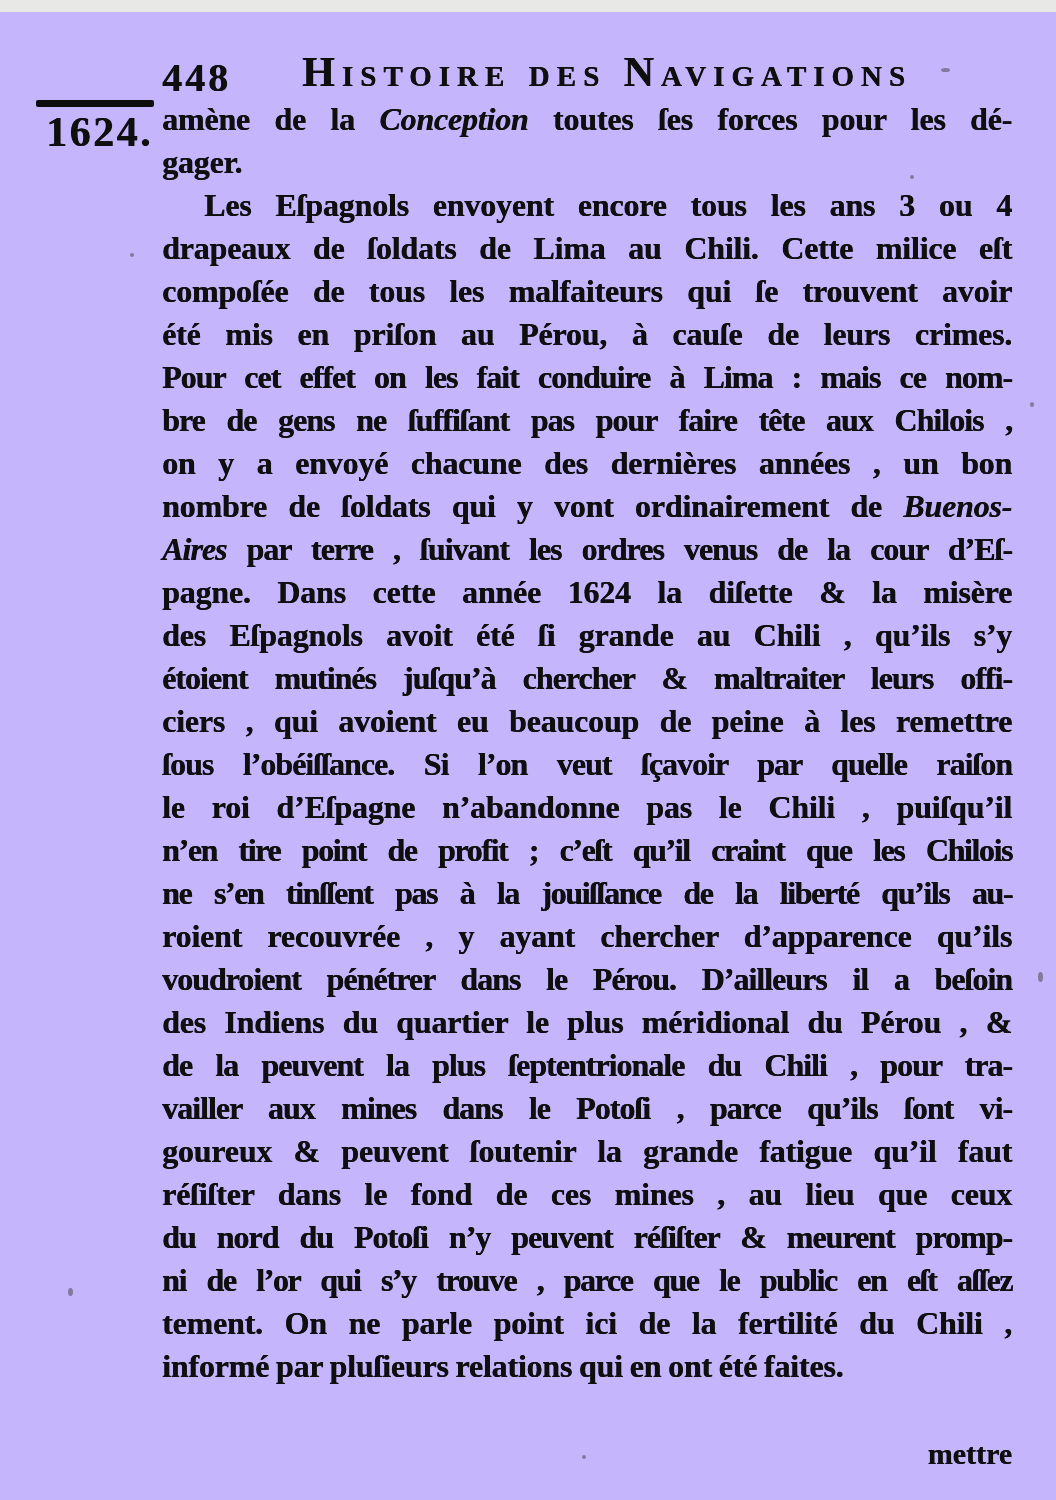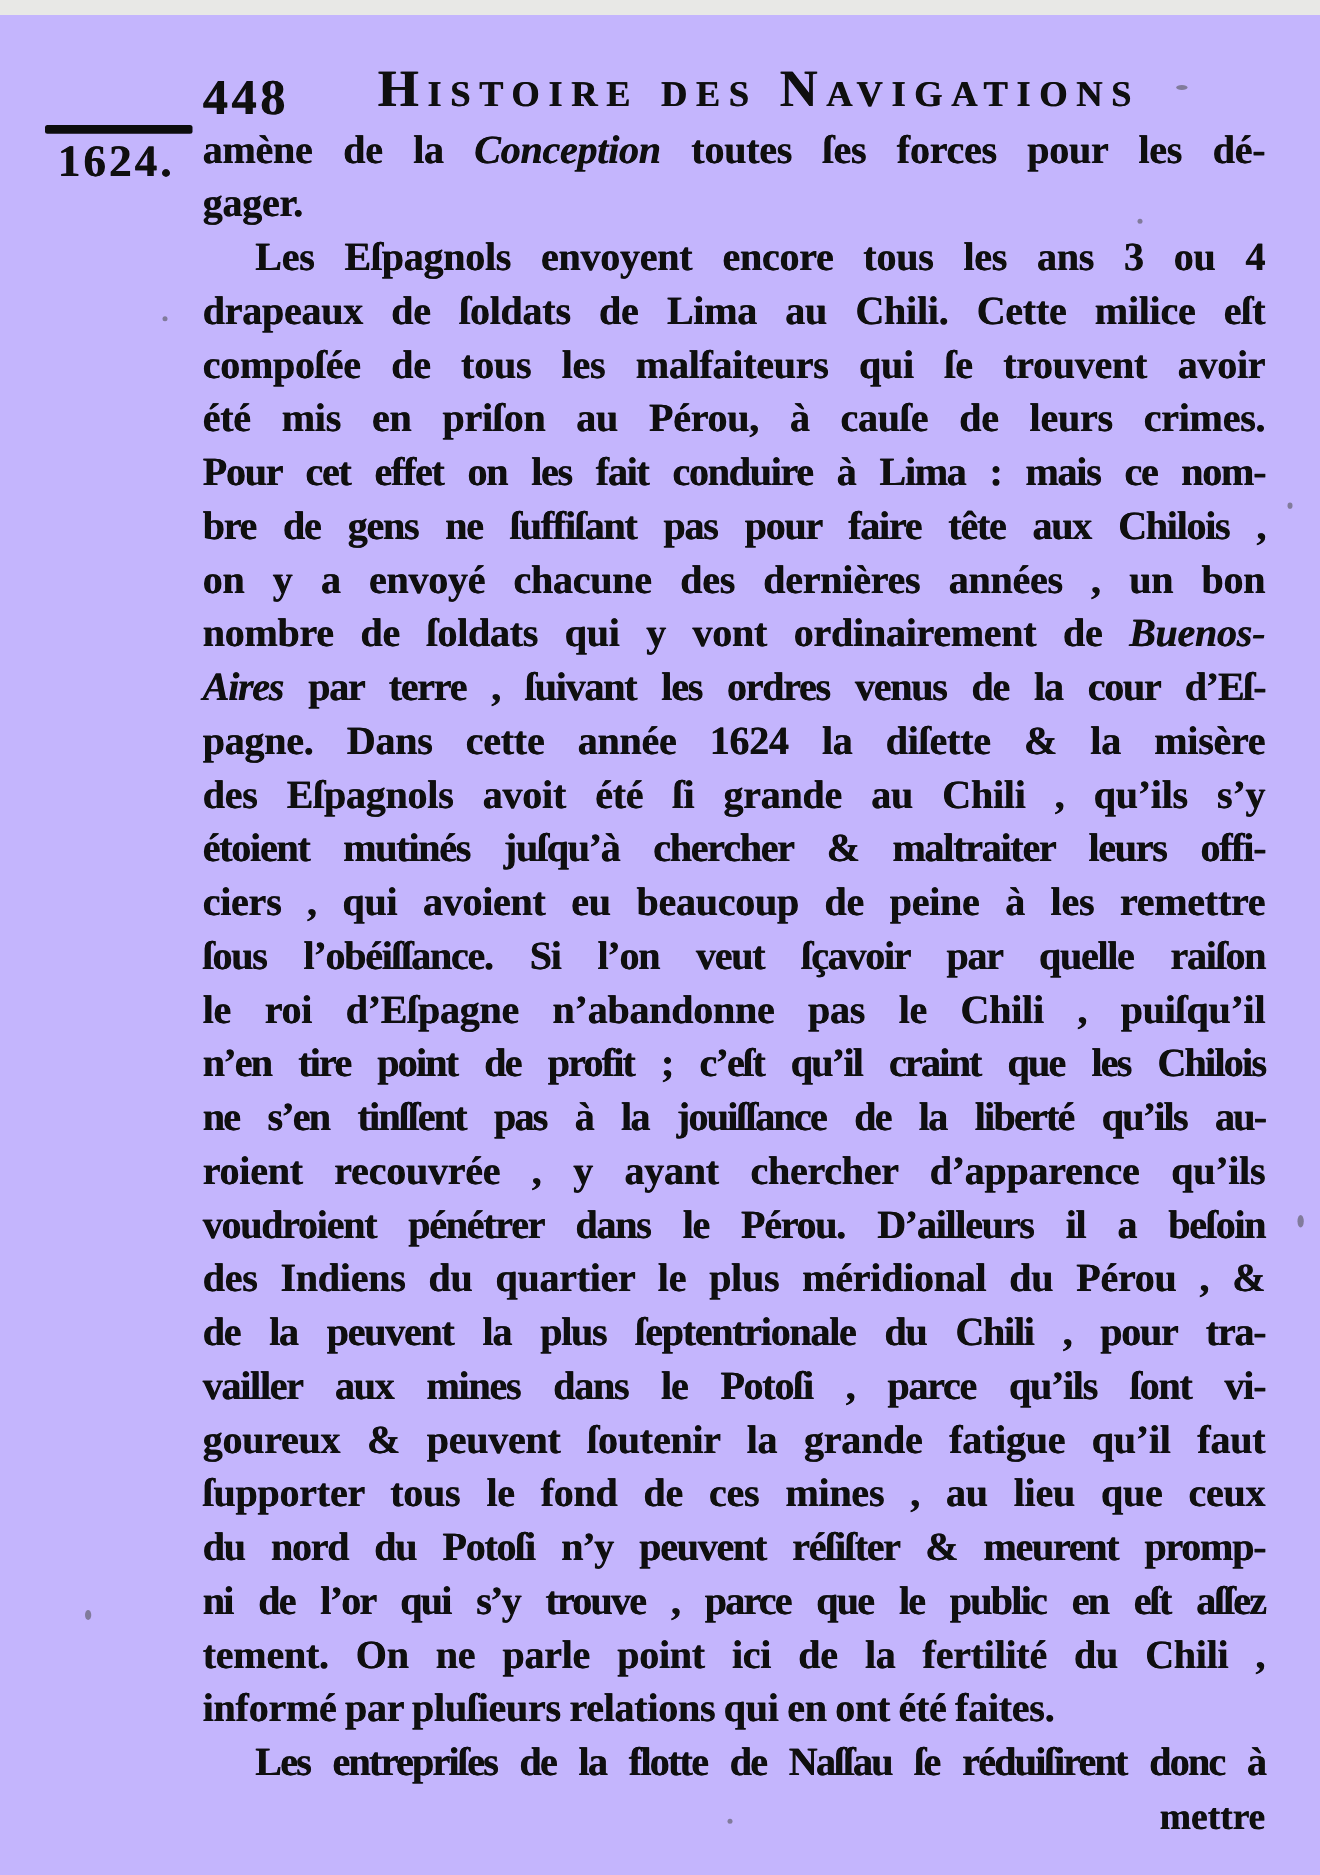"1624." .margin-year { font-size: 36px -> 42px }
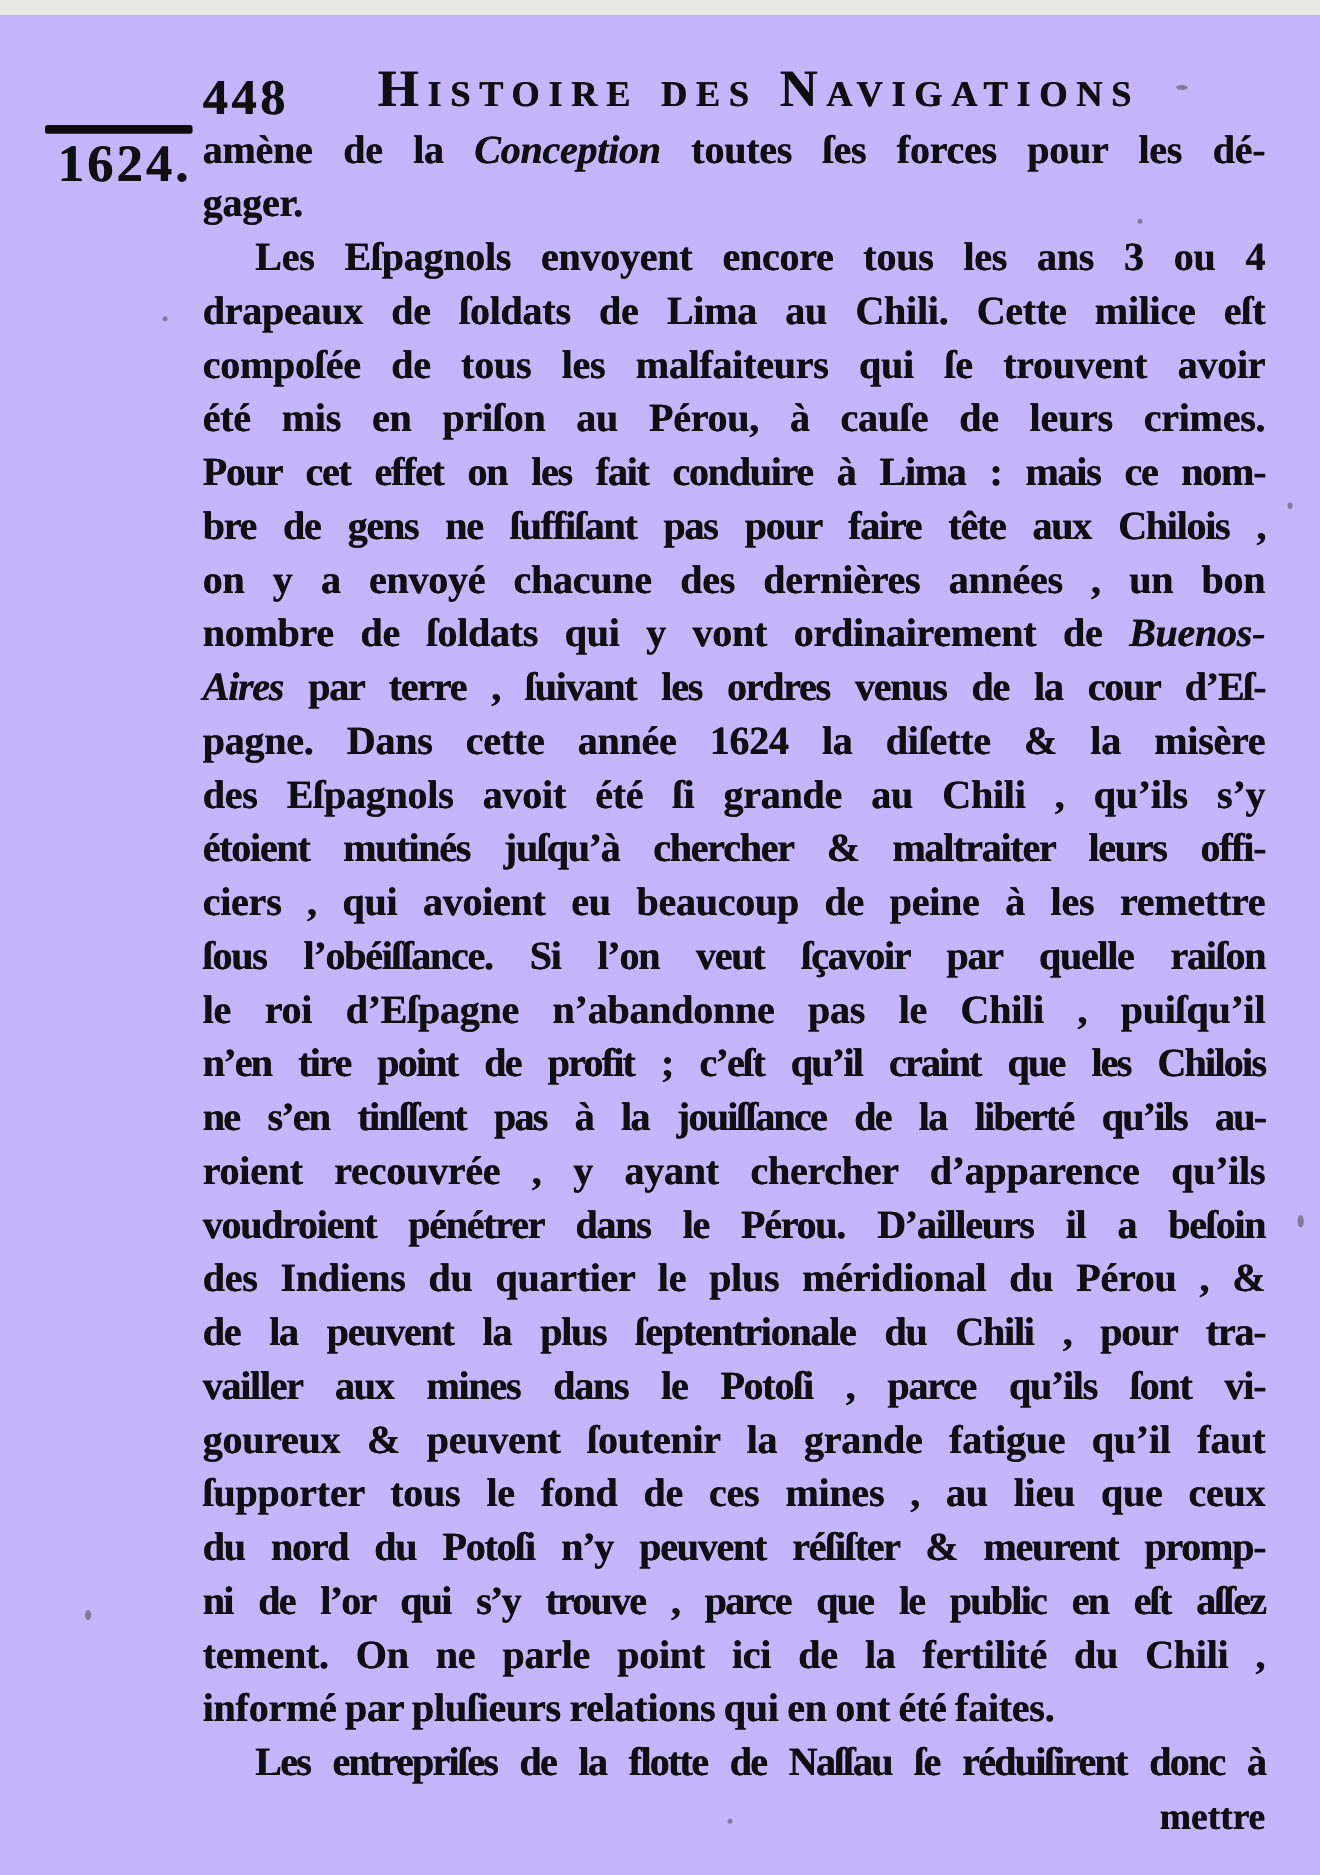"ſupporter tous le fond de" span { text: ſupporter tous -> réſiſter dans }
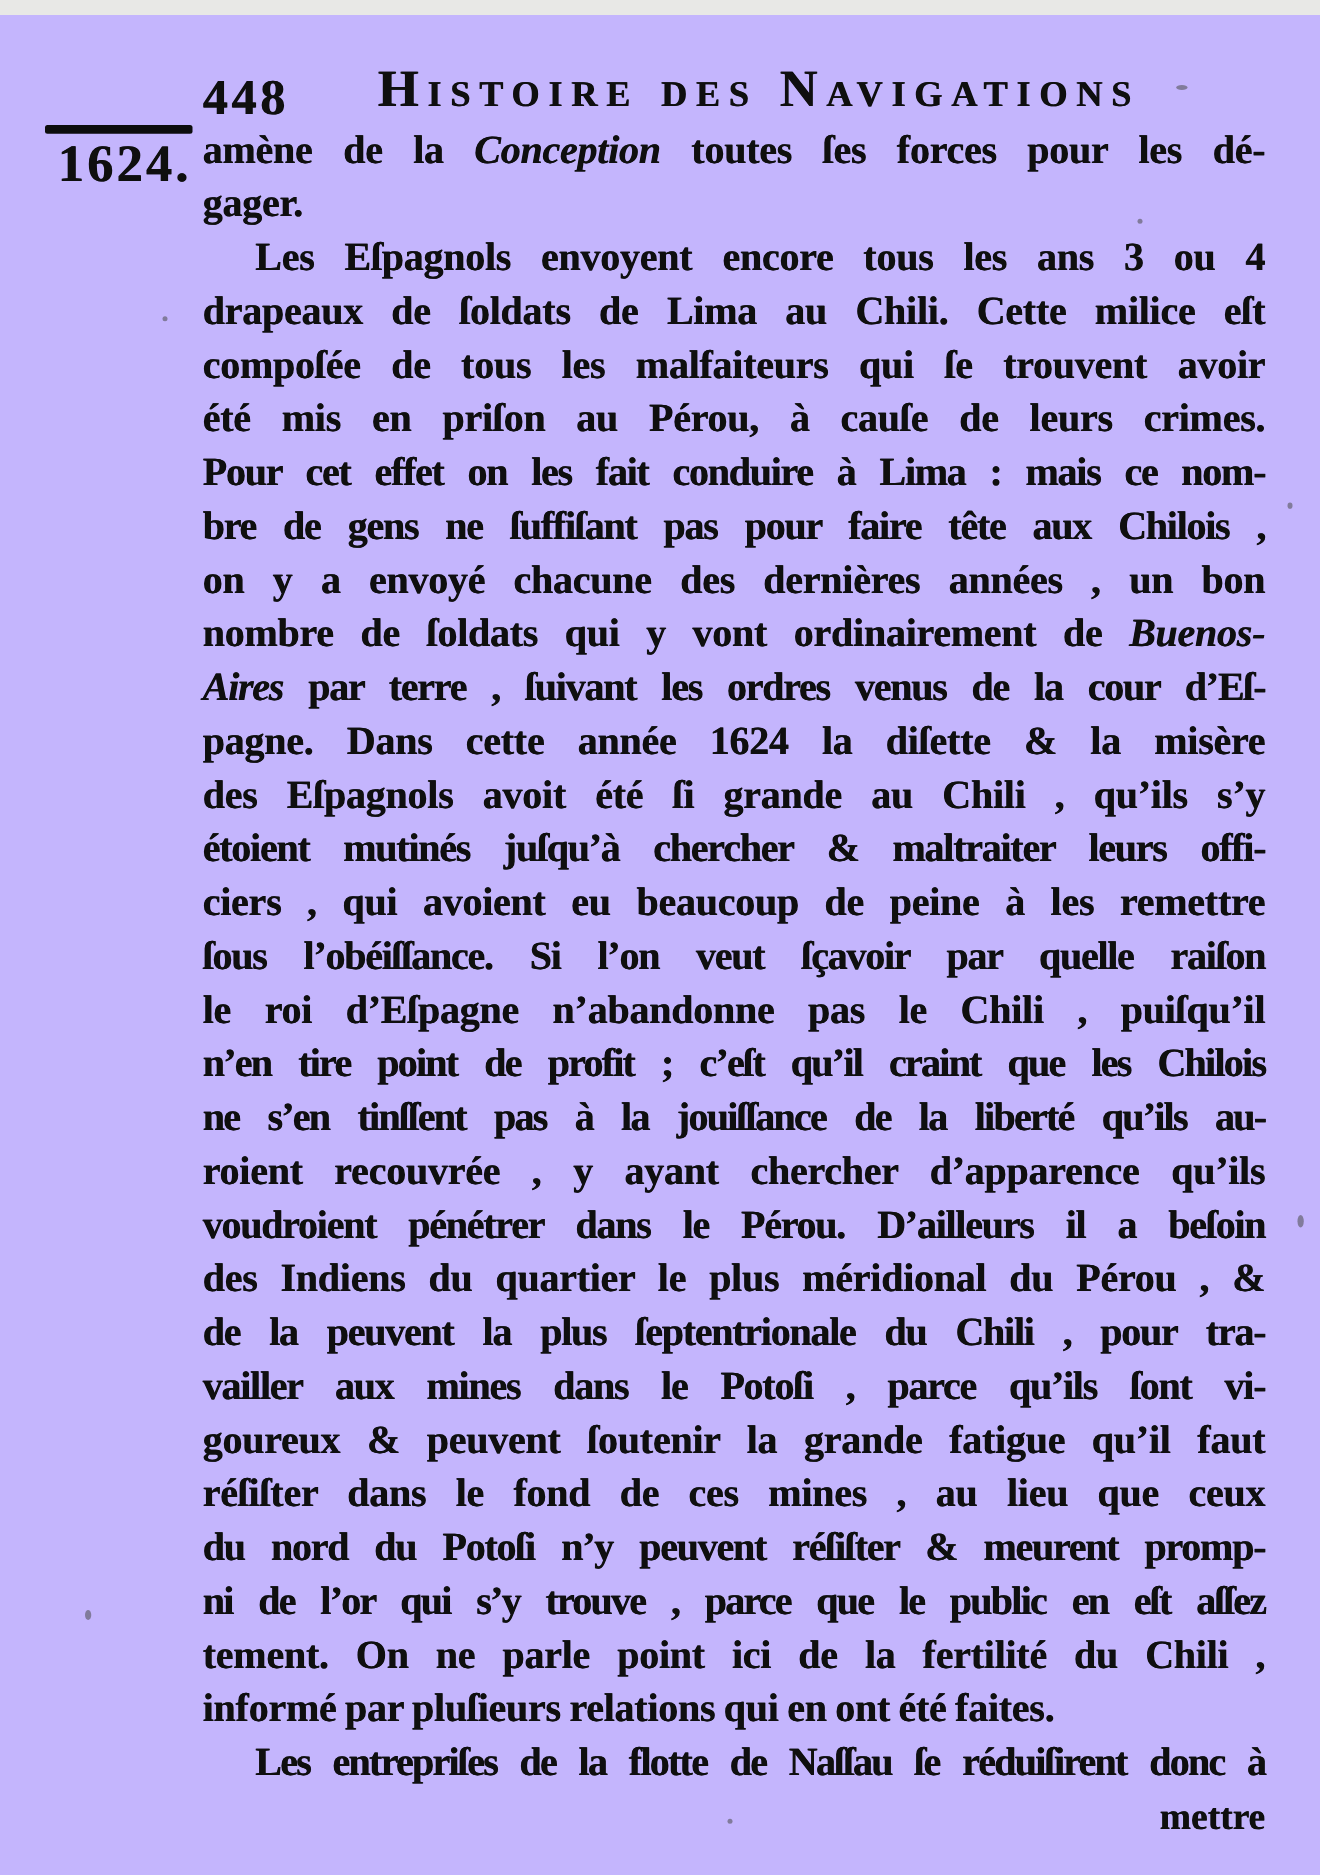"Les entrepriſes de la flotte" div.bl { html: <div><span>Les entrepriſes de la flotte de Naſſau ſe réduiſirent donc à</span></div> -> none }
